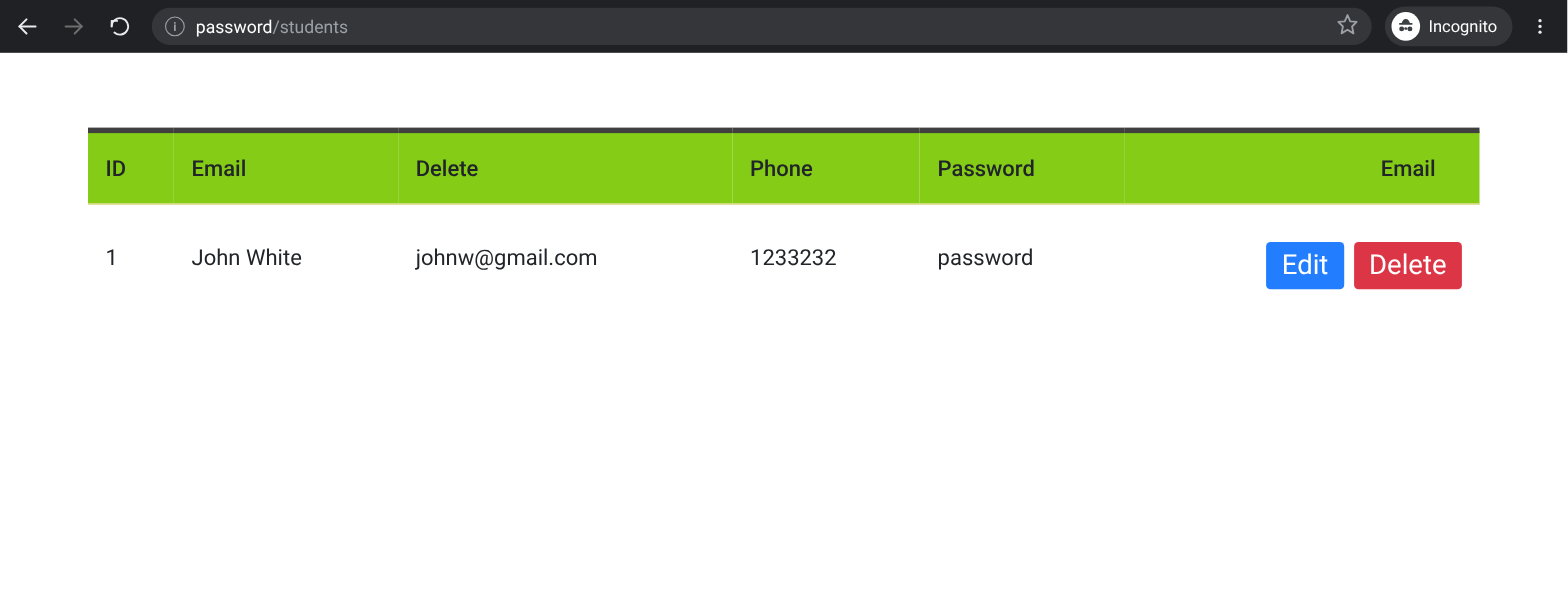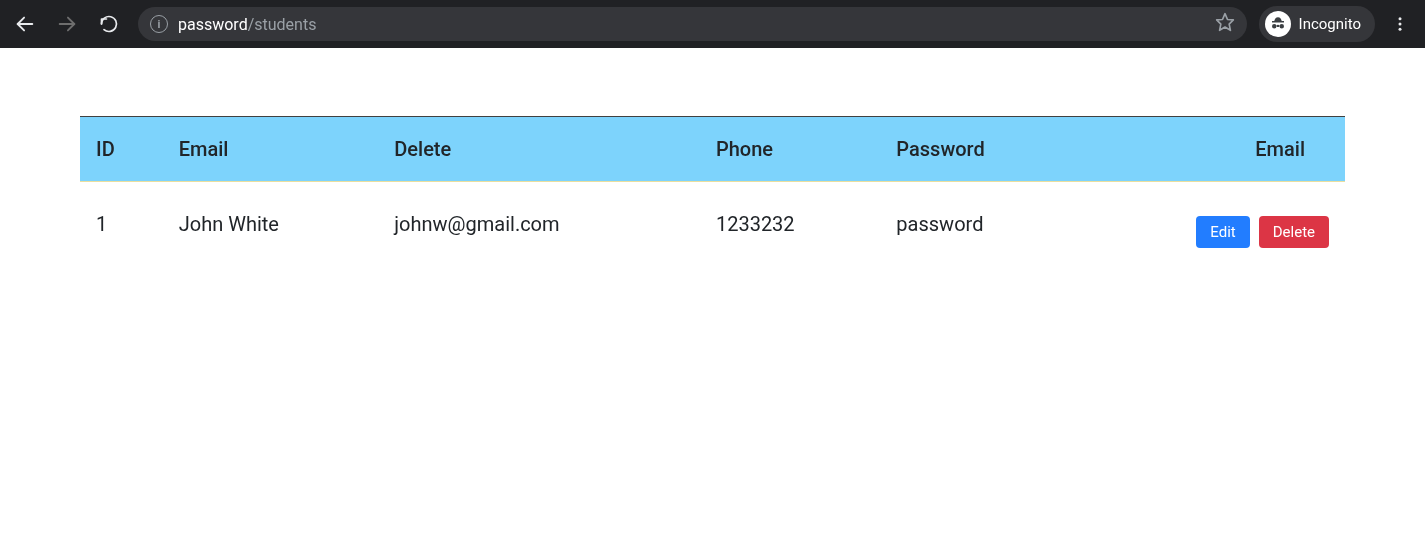"ID" thead th { background: #7dd3fc -> #84cc16; border-top: 1px solid #404040 -> 5px solid #404040 }
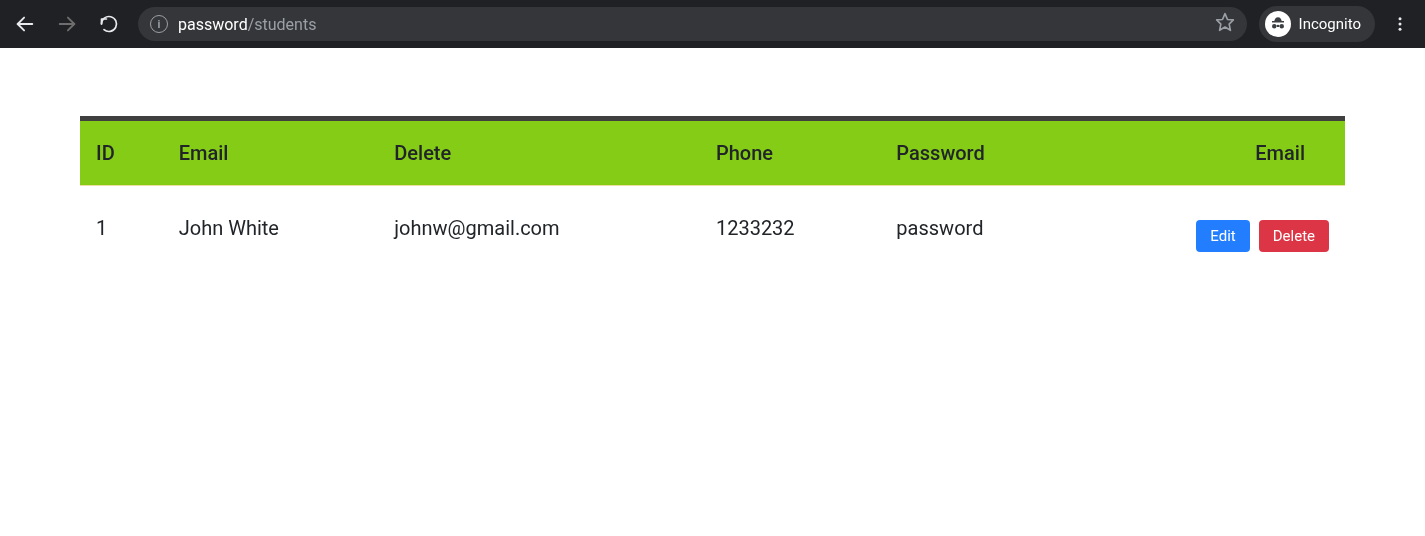"Edit" .btn { font-size: 15px -> 25px }
